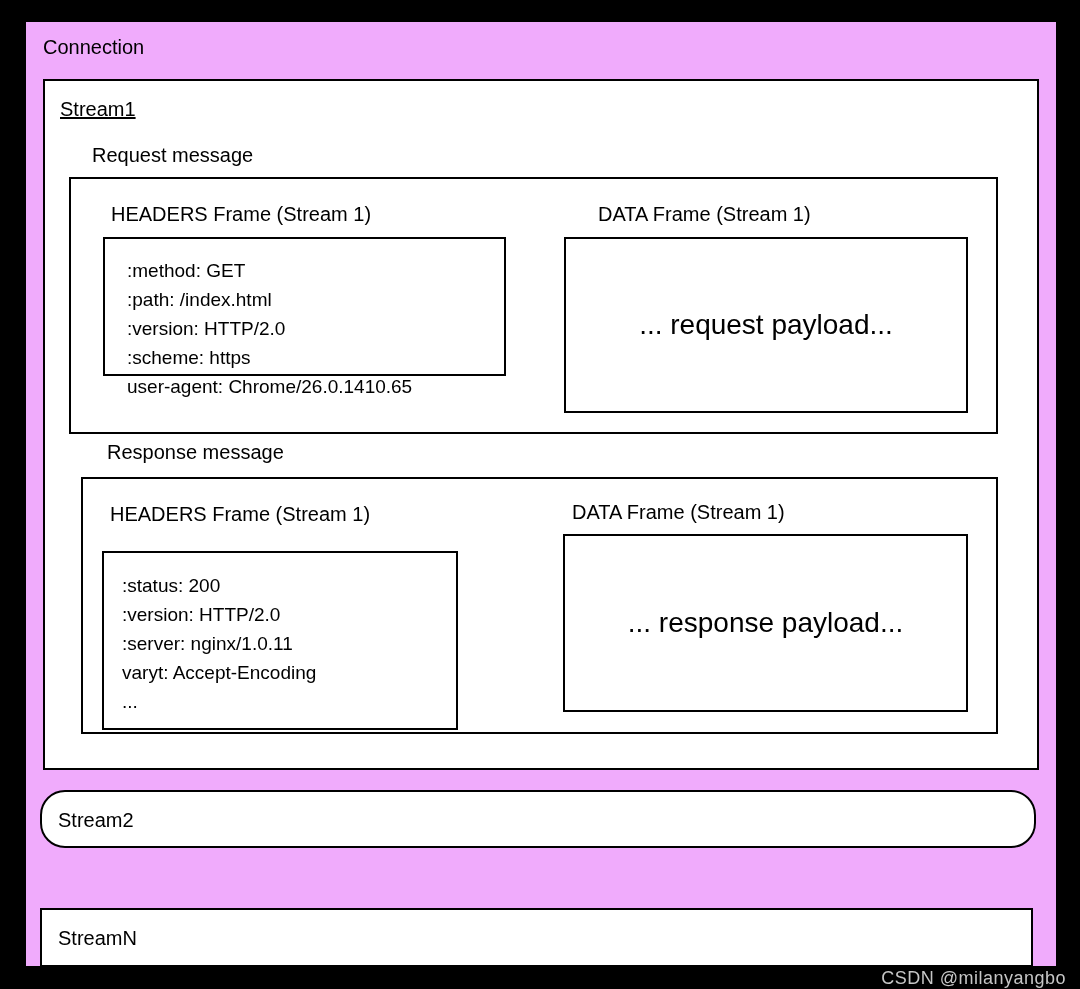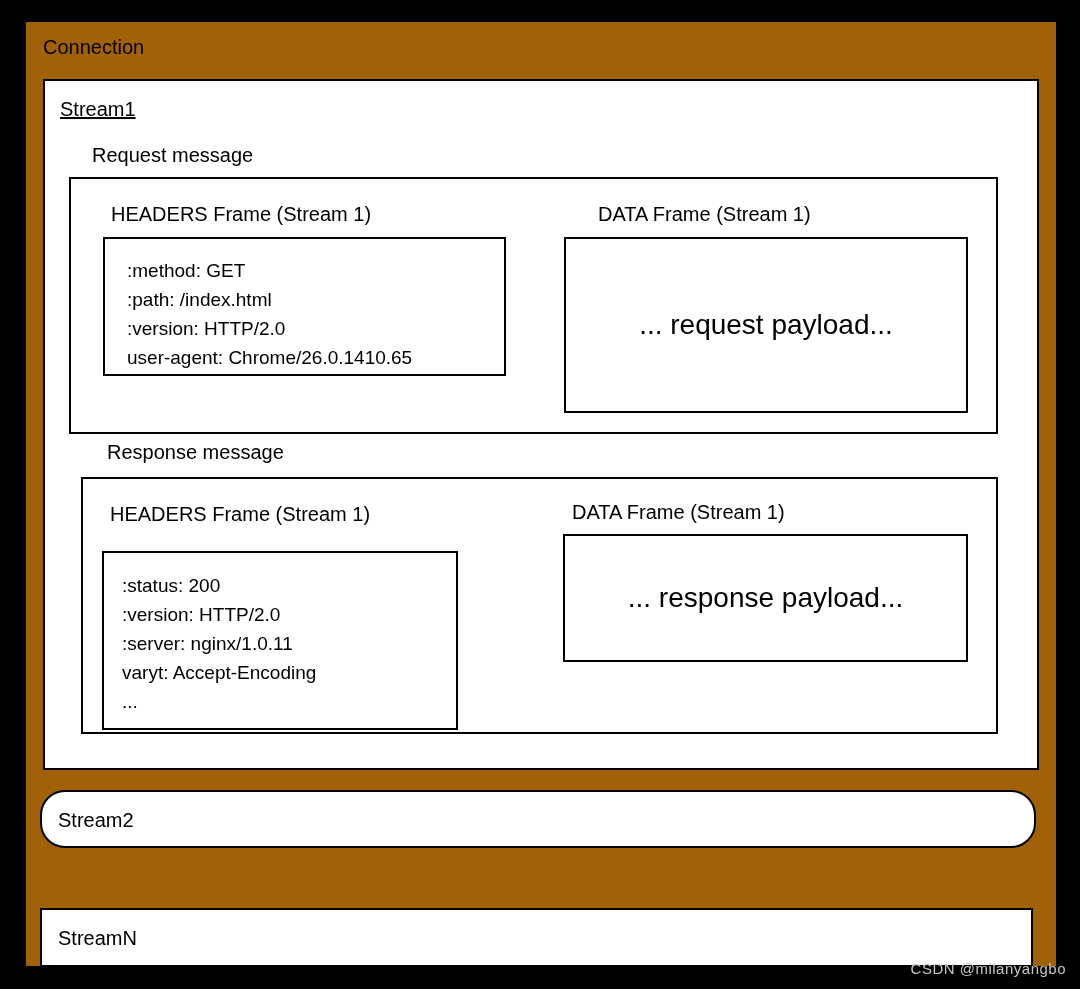"Connection" .canvas { background: #a16207 -> #f0abfc }
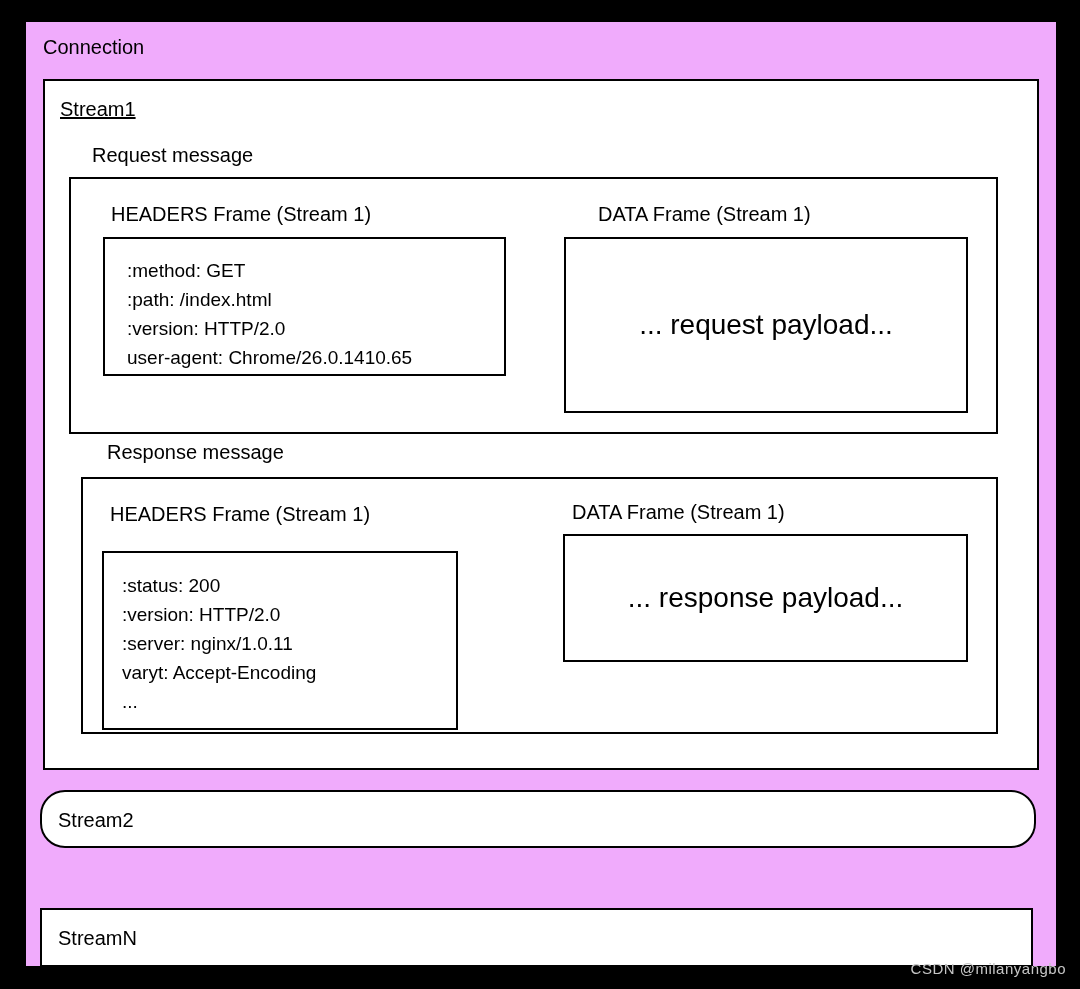":scheme: https" div { html: none -> <div>:scheme: https</div> }
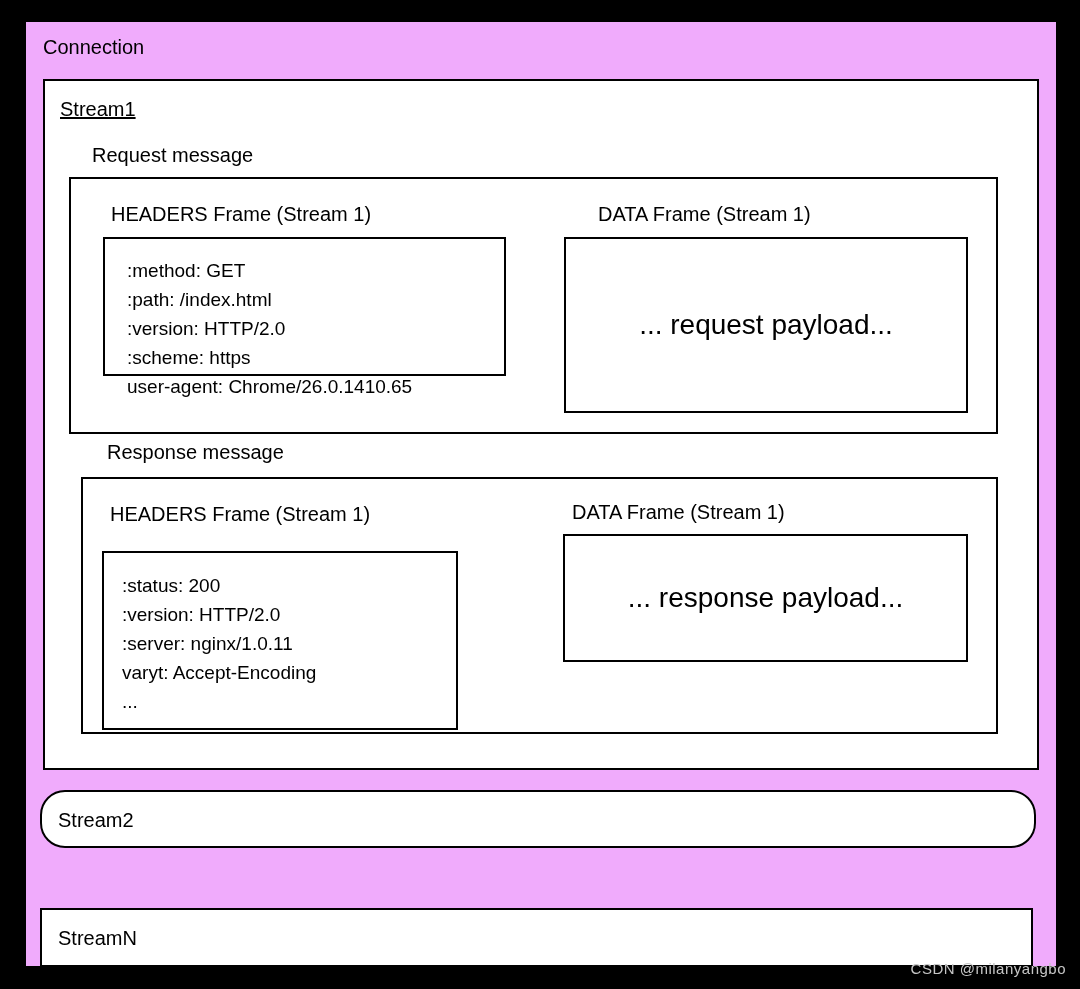"... response payload..." .resp-data-box { height: 128px -> 178px }
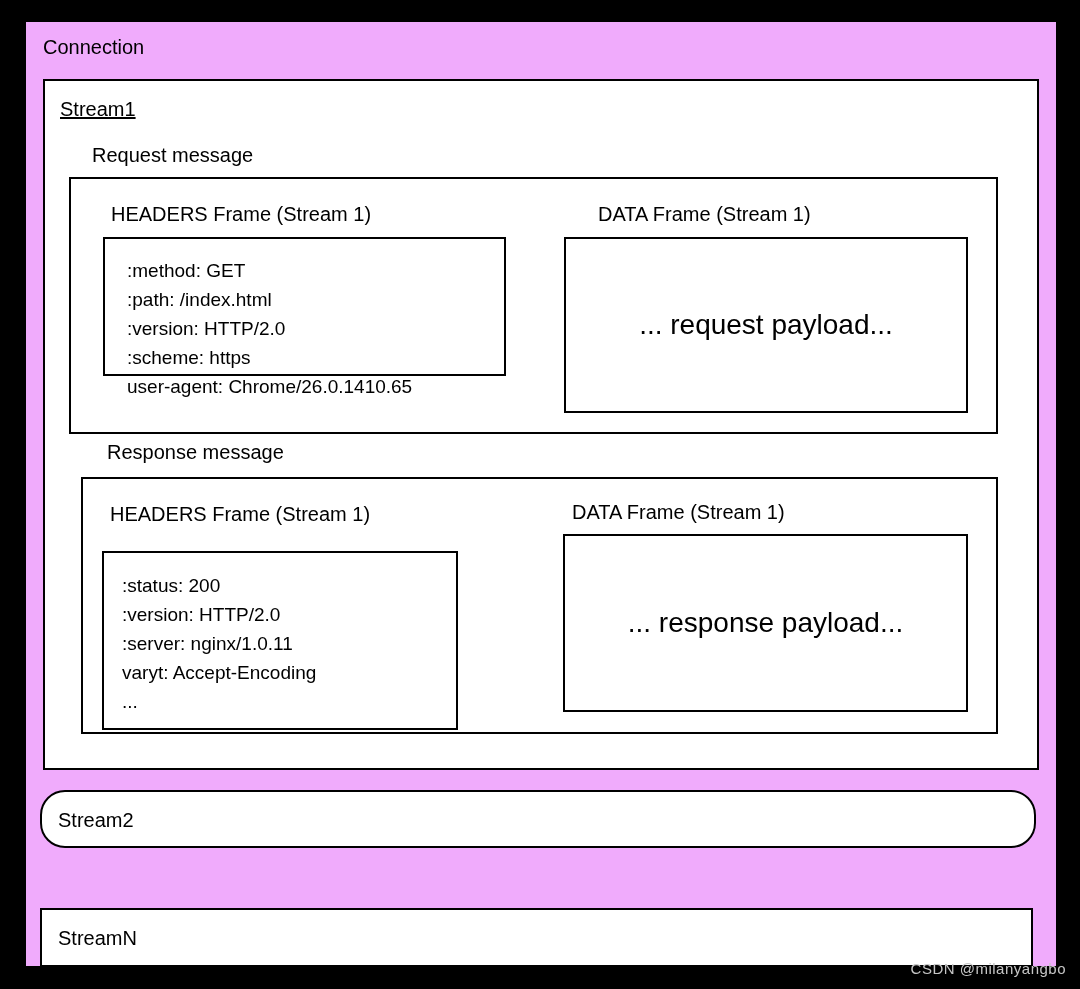"CSDN @milanyangbo" .watermark { bottom: 12px -> 0; font-size: 15px -> 18px }
